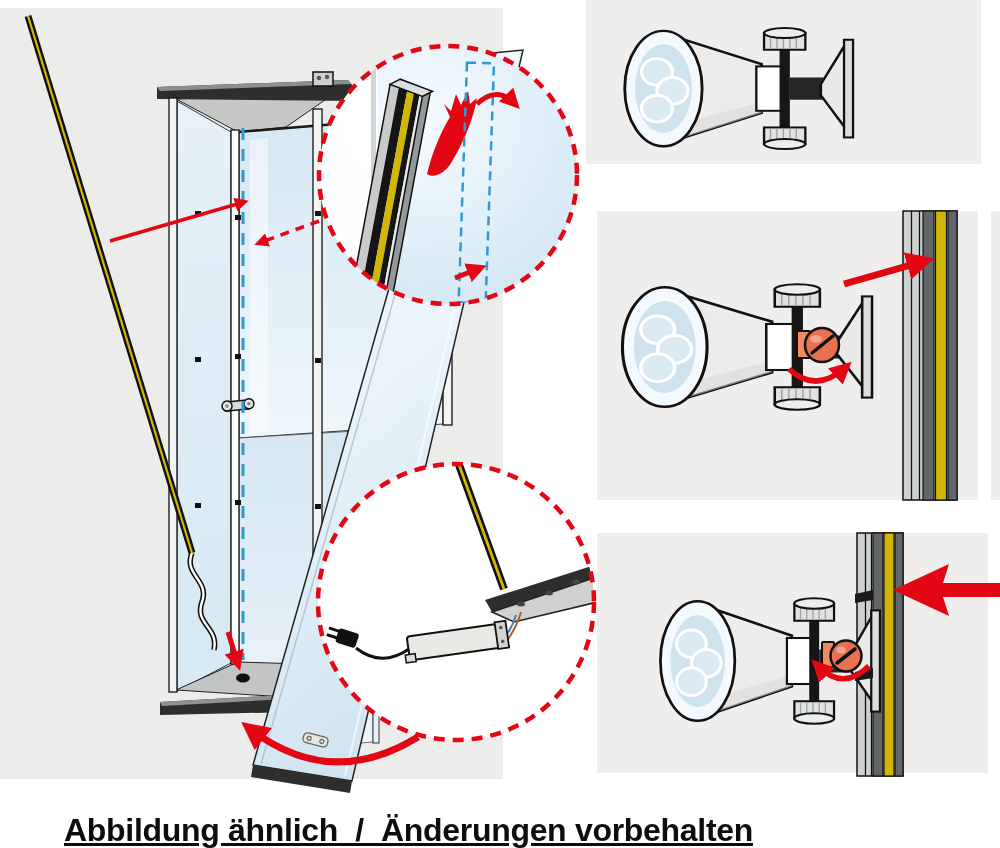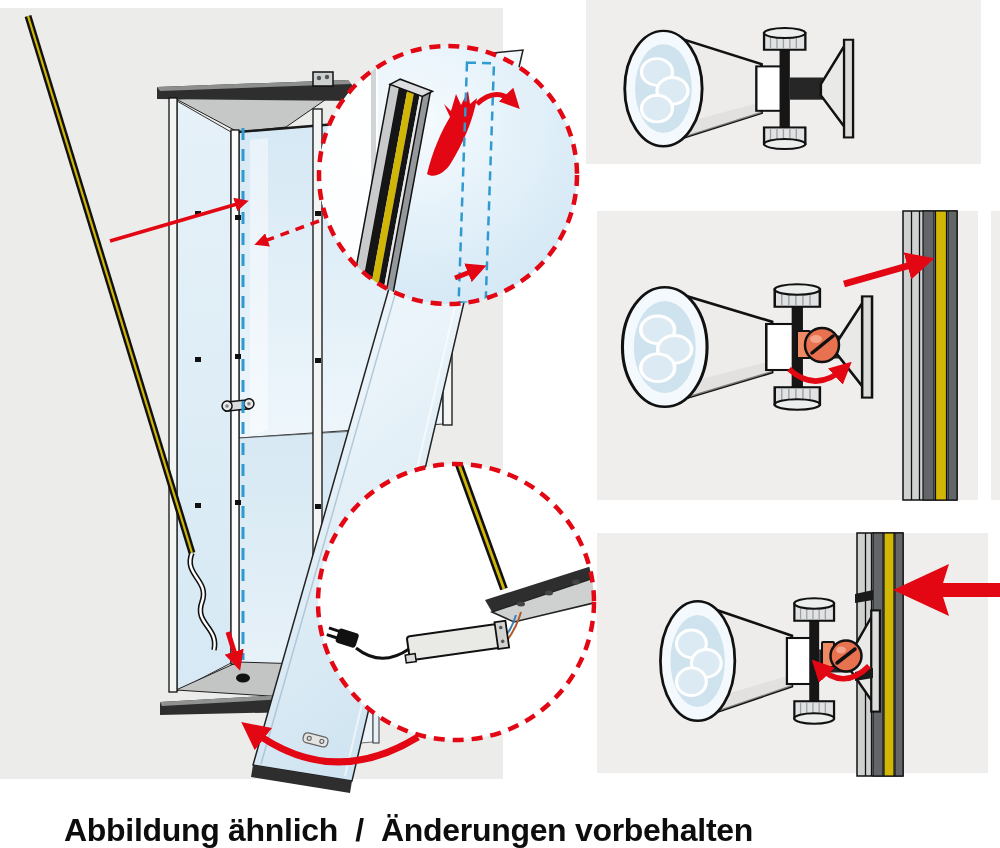"Abbildung ähnlich / Änderungen" .caption { text-decoration: none -> underline }
